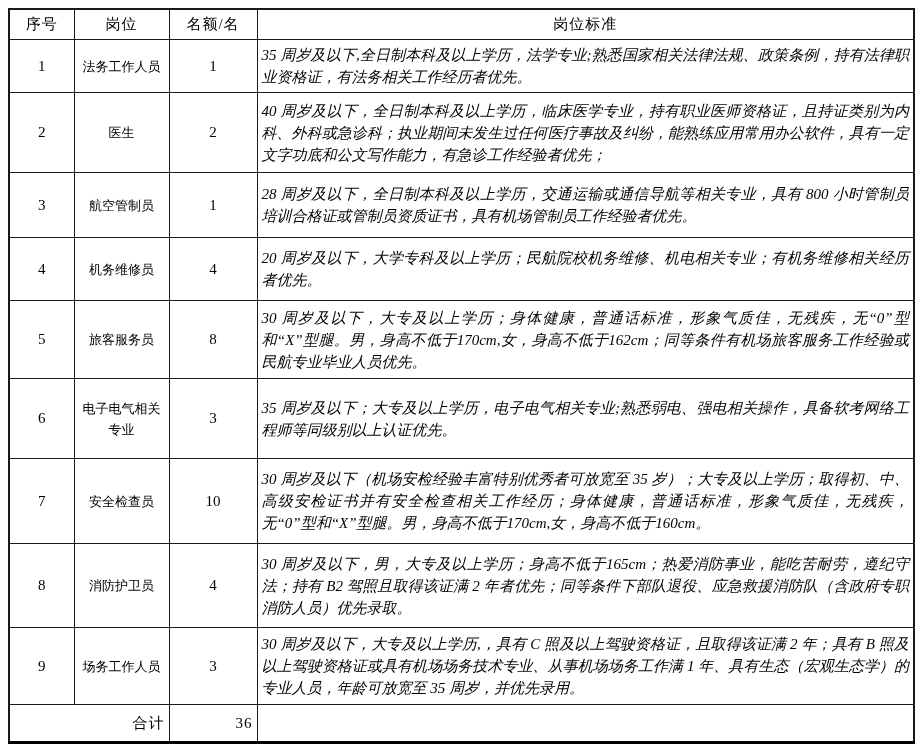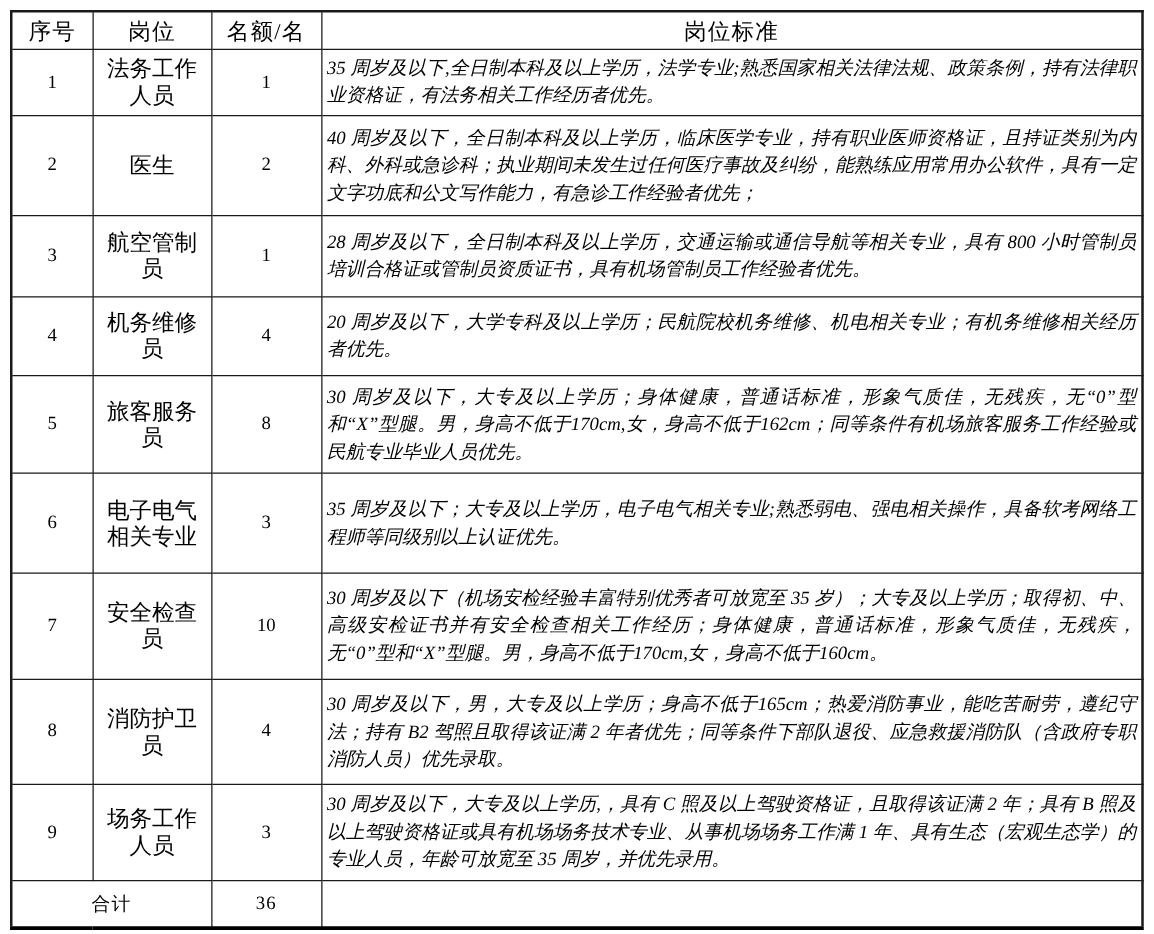"序号" th.h { font-size: 18px -> 15px }
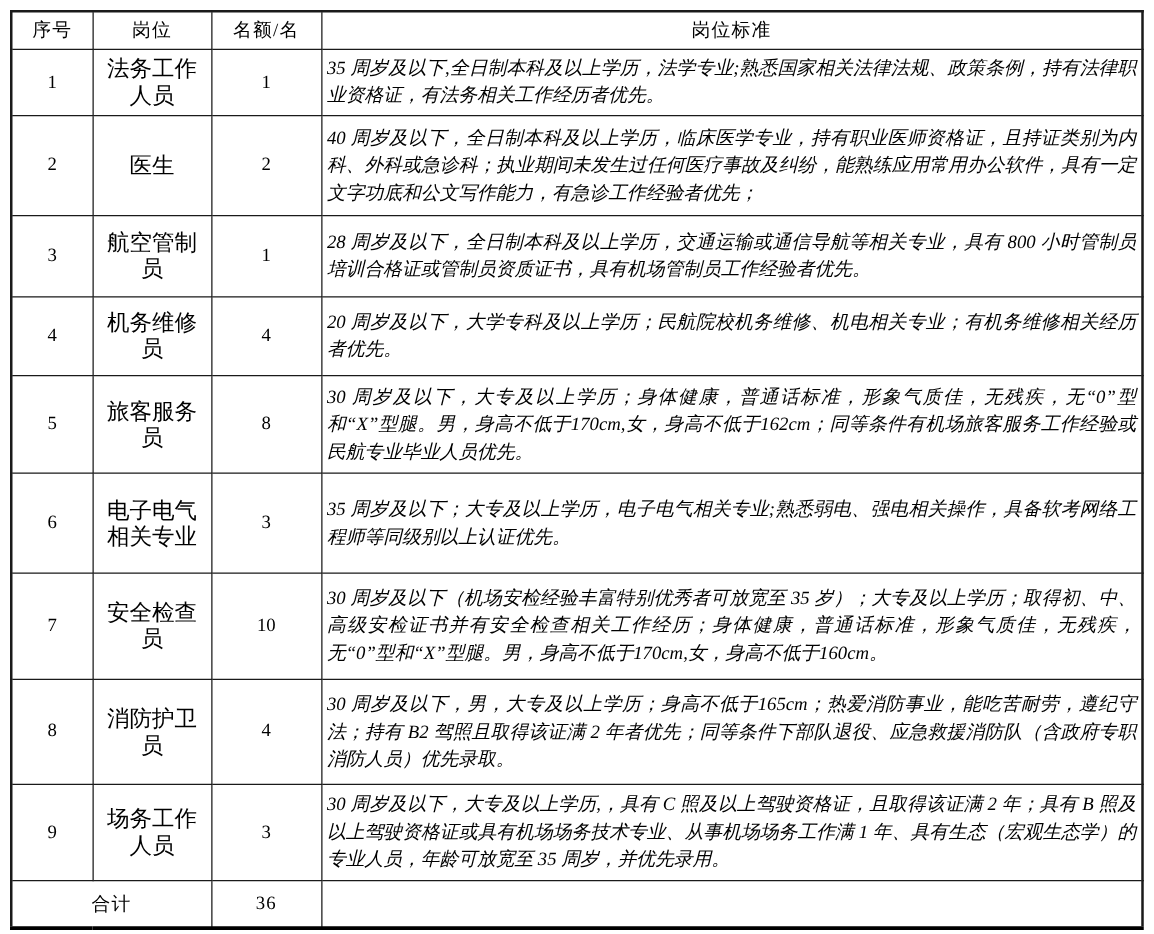"法务工作人员" td.c-pos { font-size: 18px -> 13px }
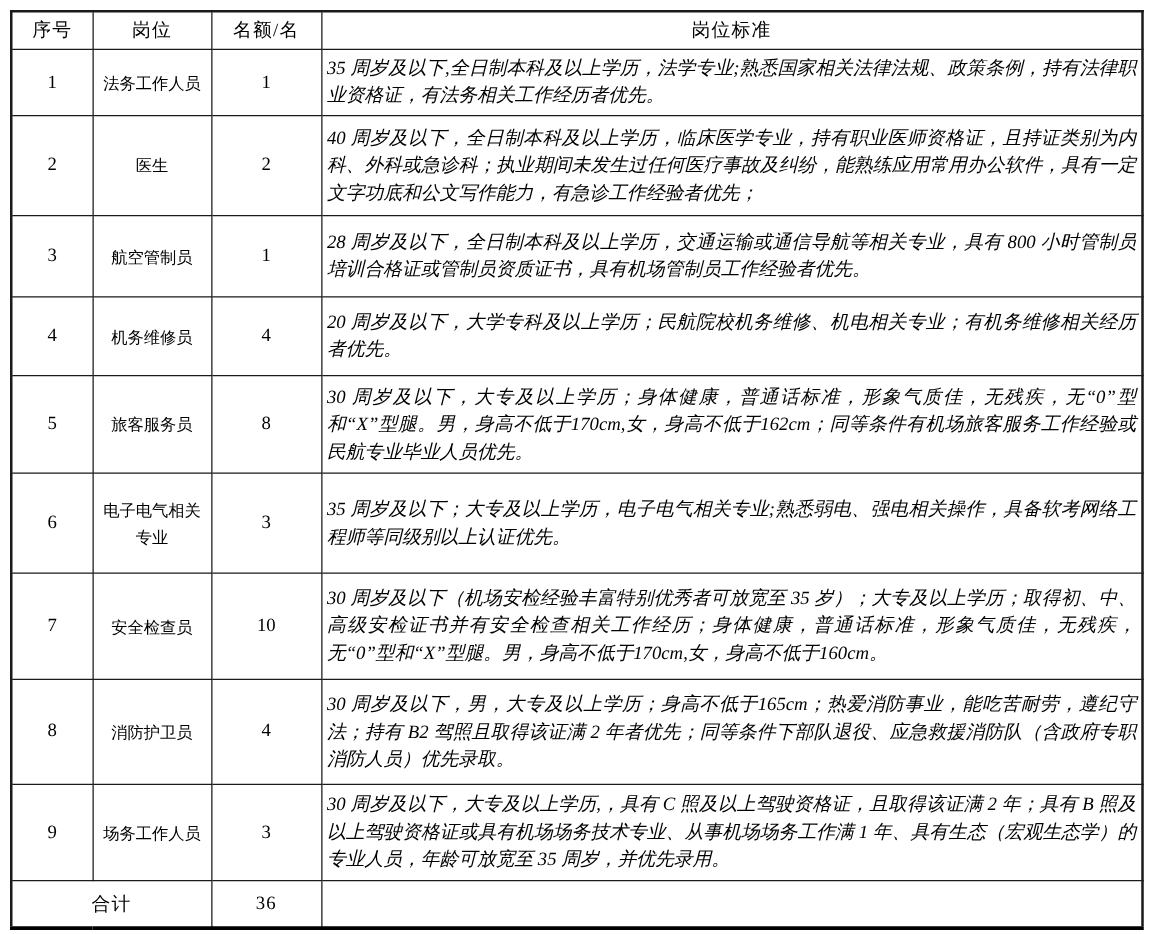"合计" td.c-total { text-align: center -> right }
